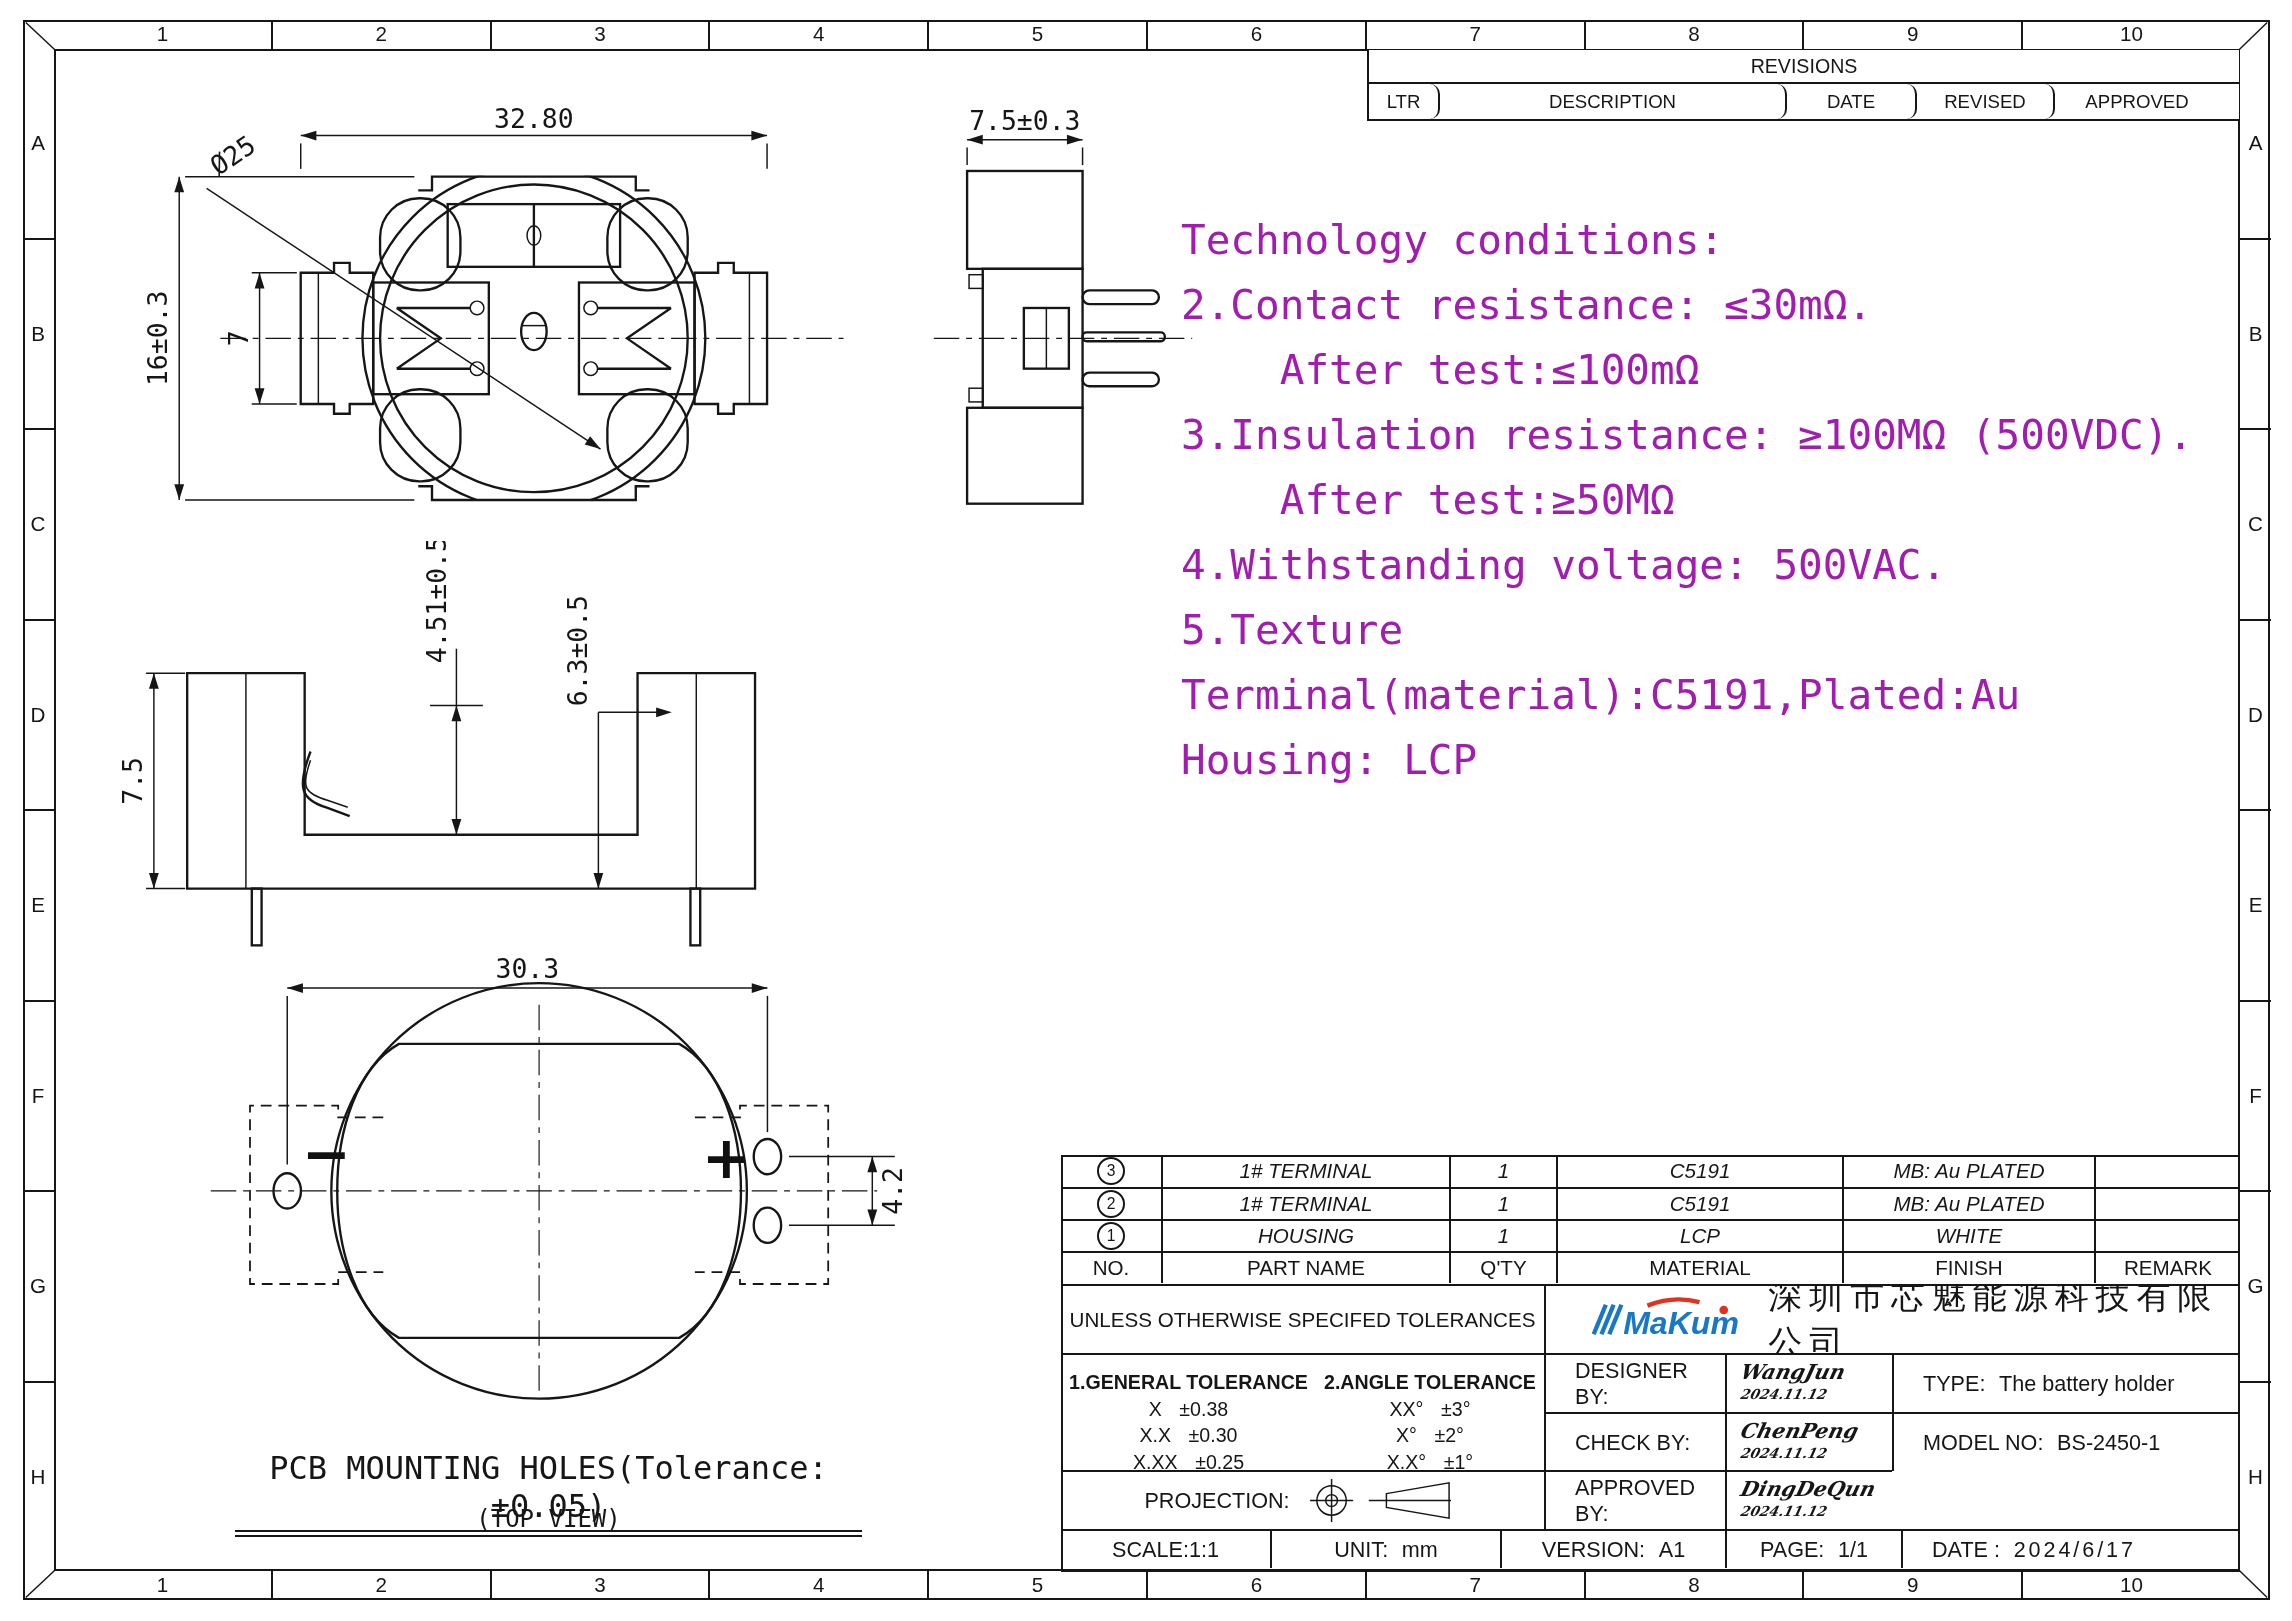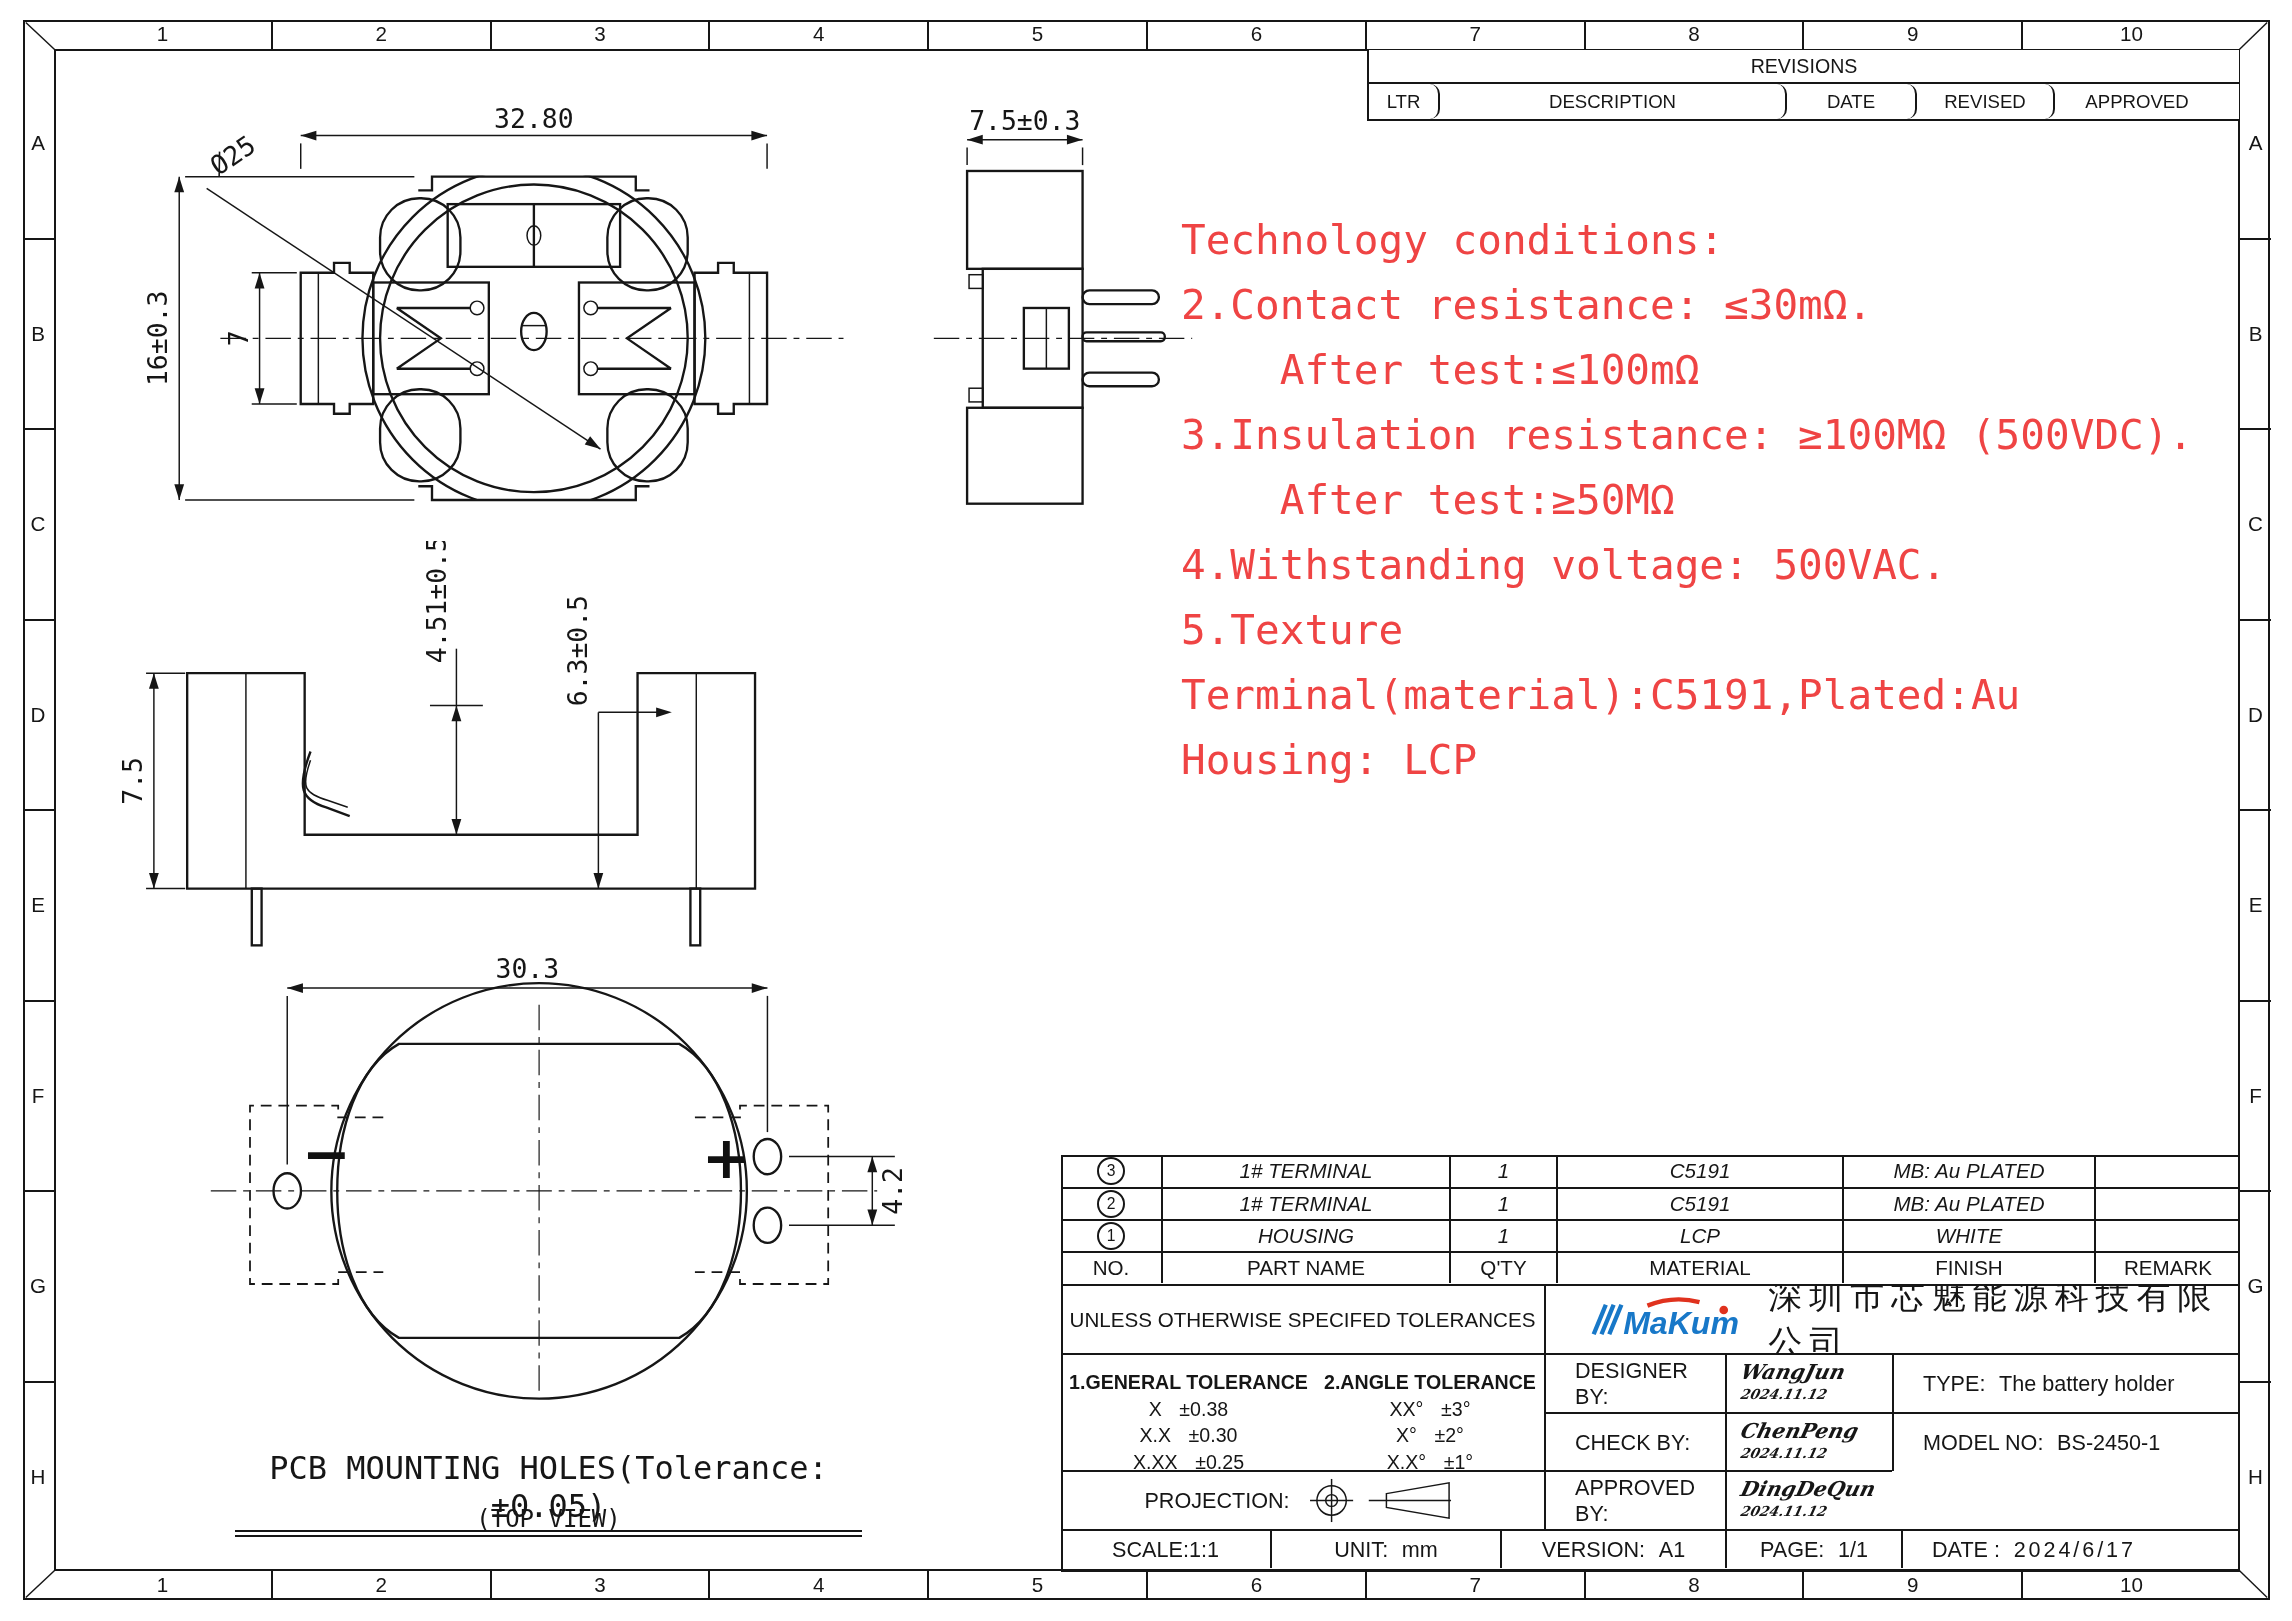"Technology conditions:" .tech { color: #ef4444 -> #a21caf }
